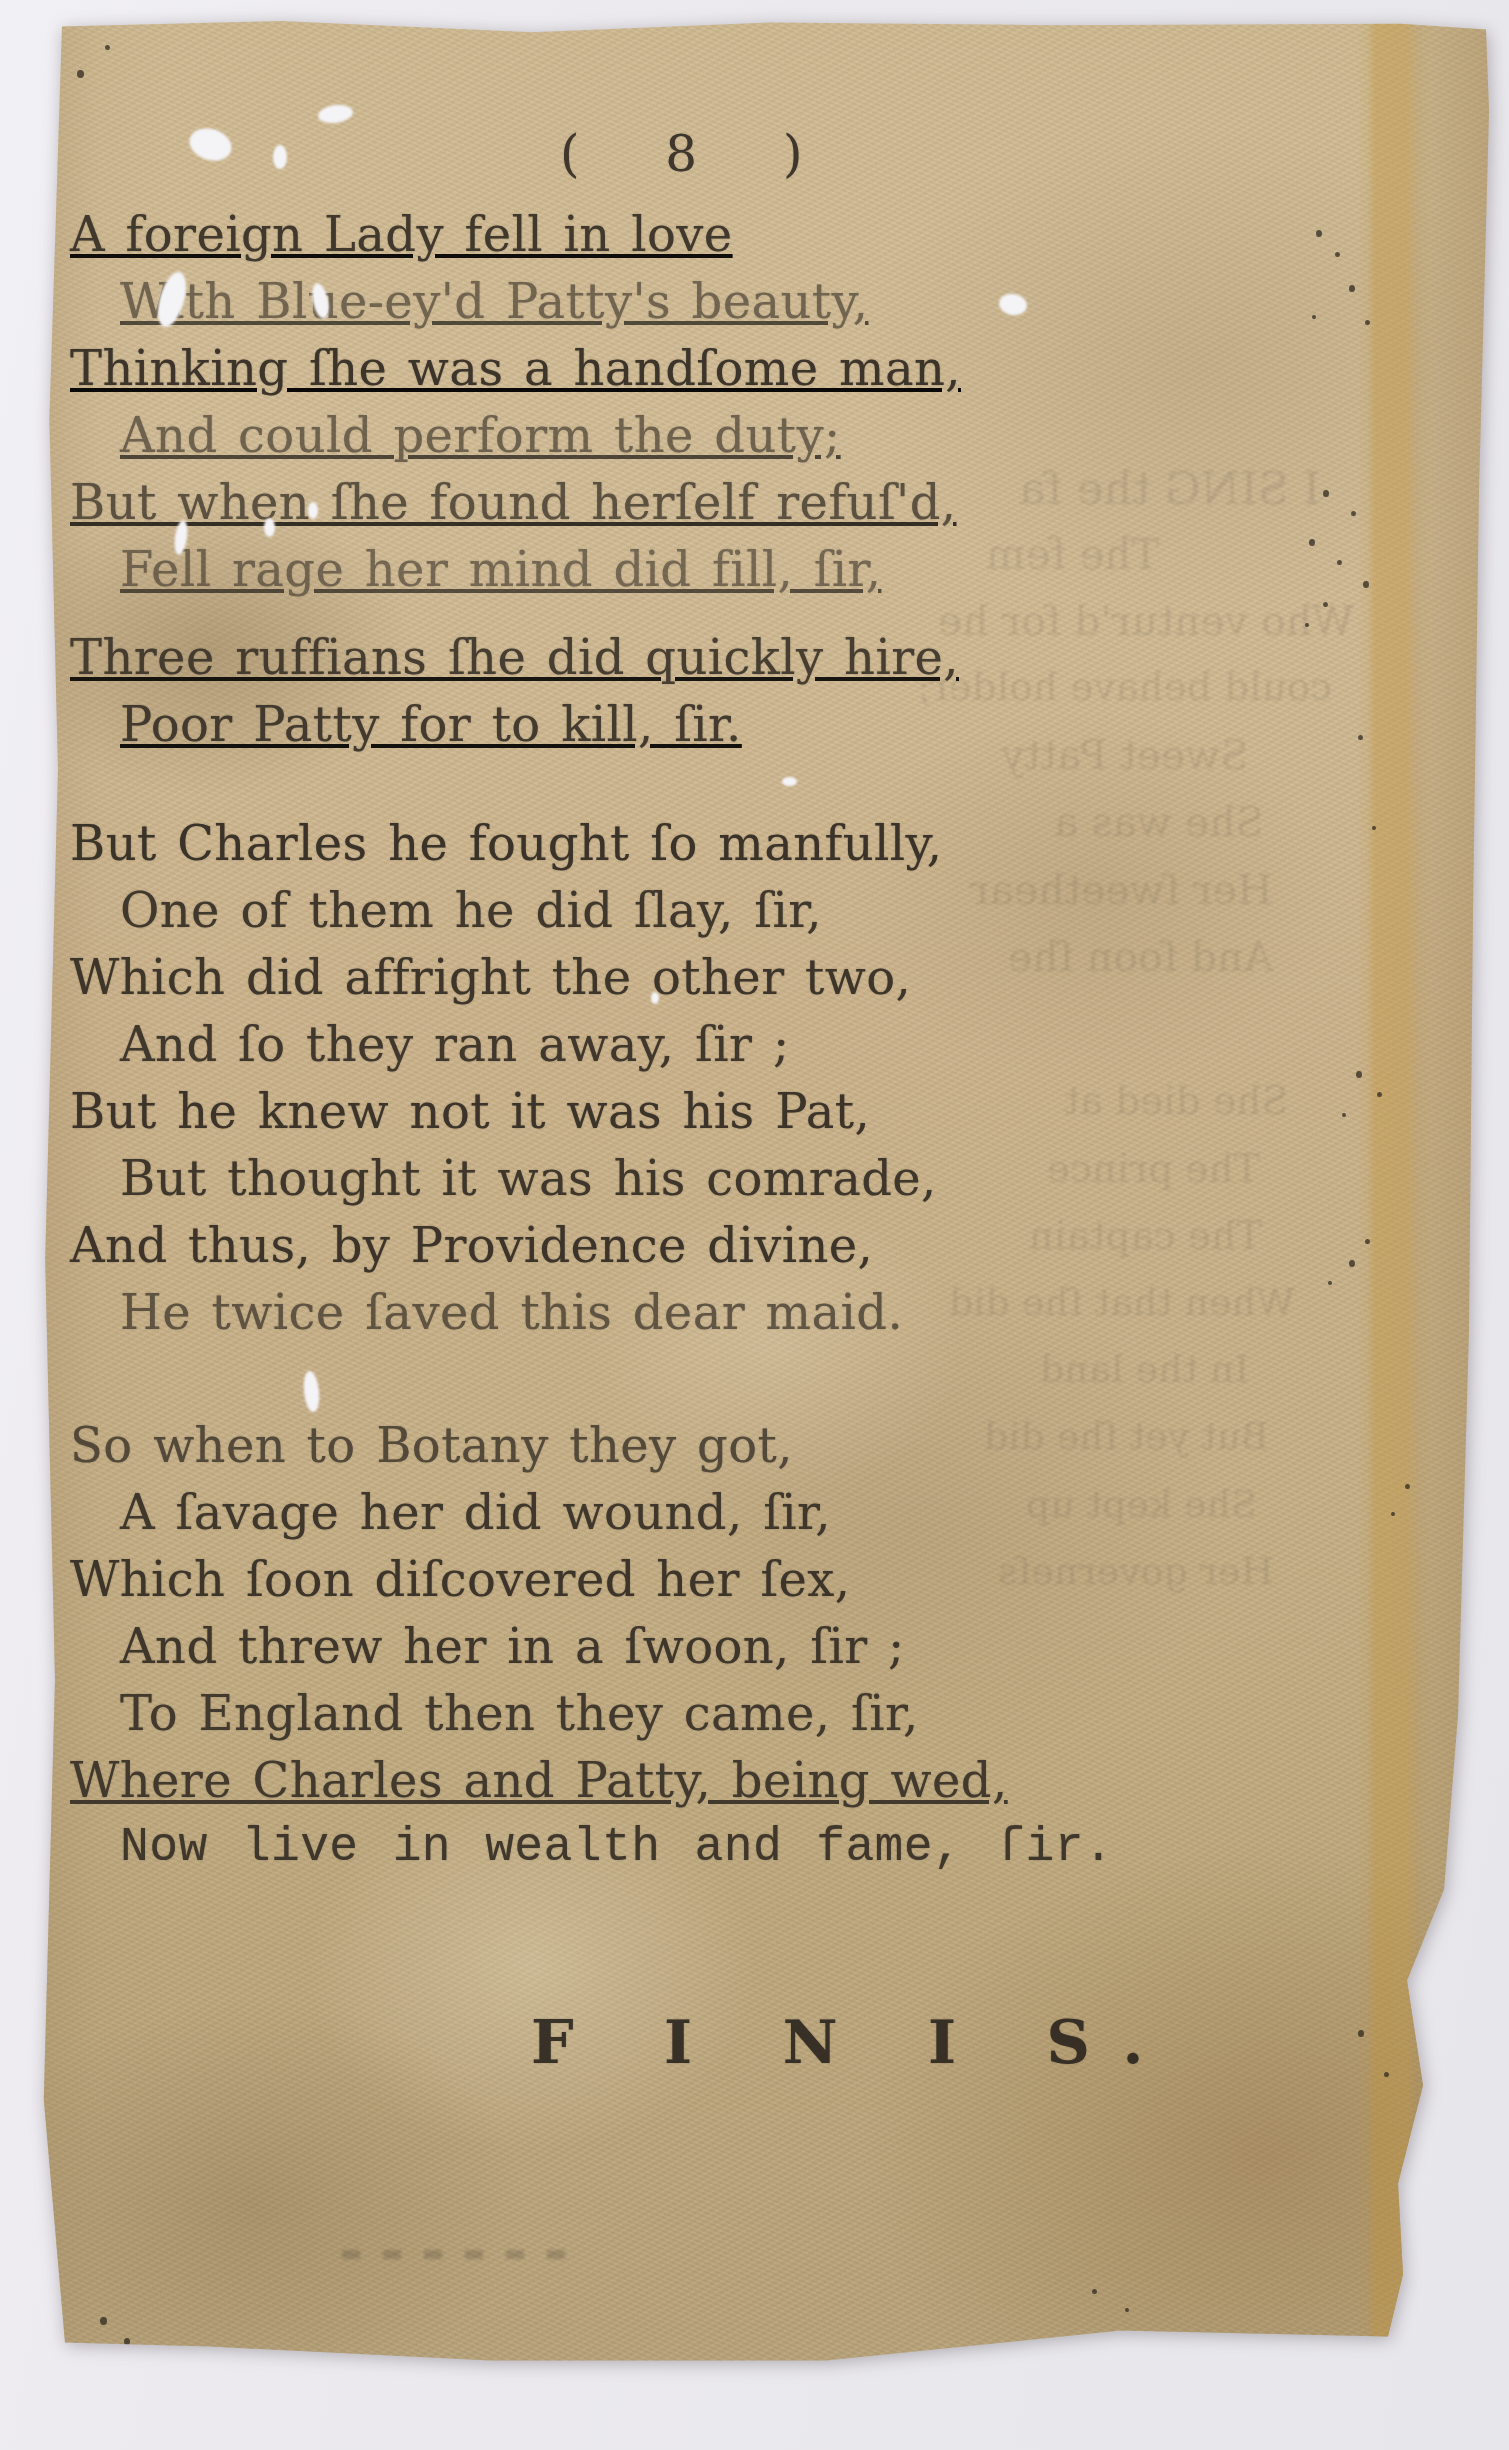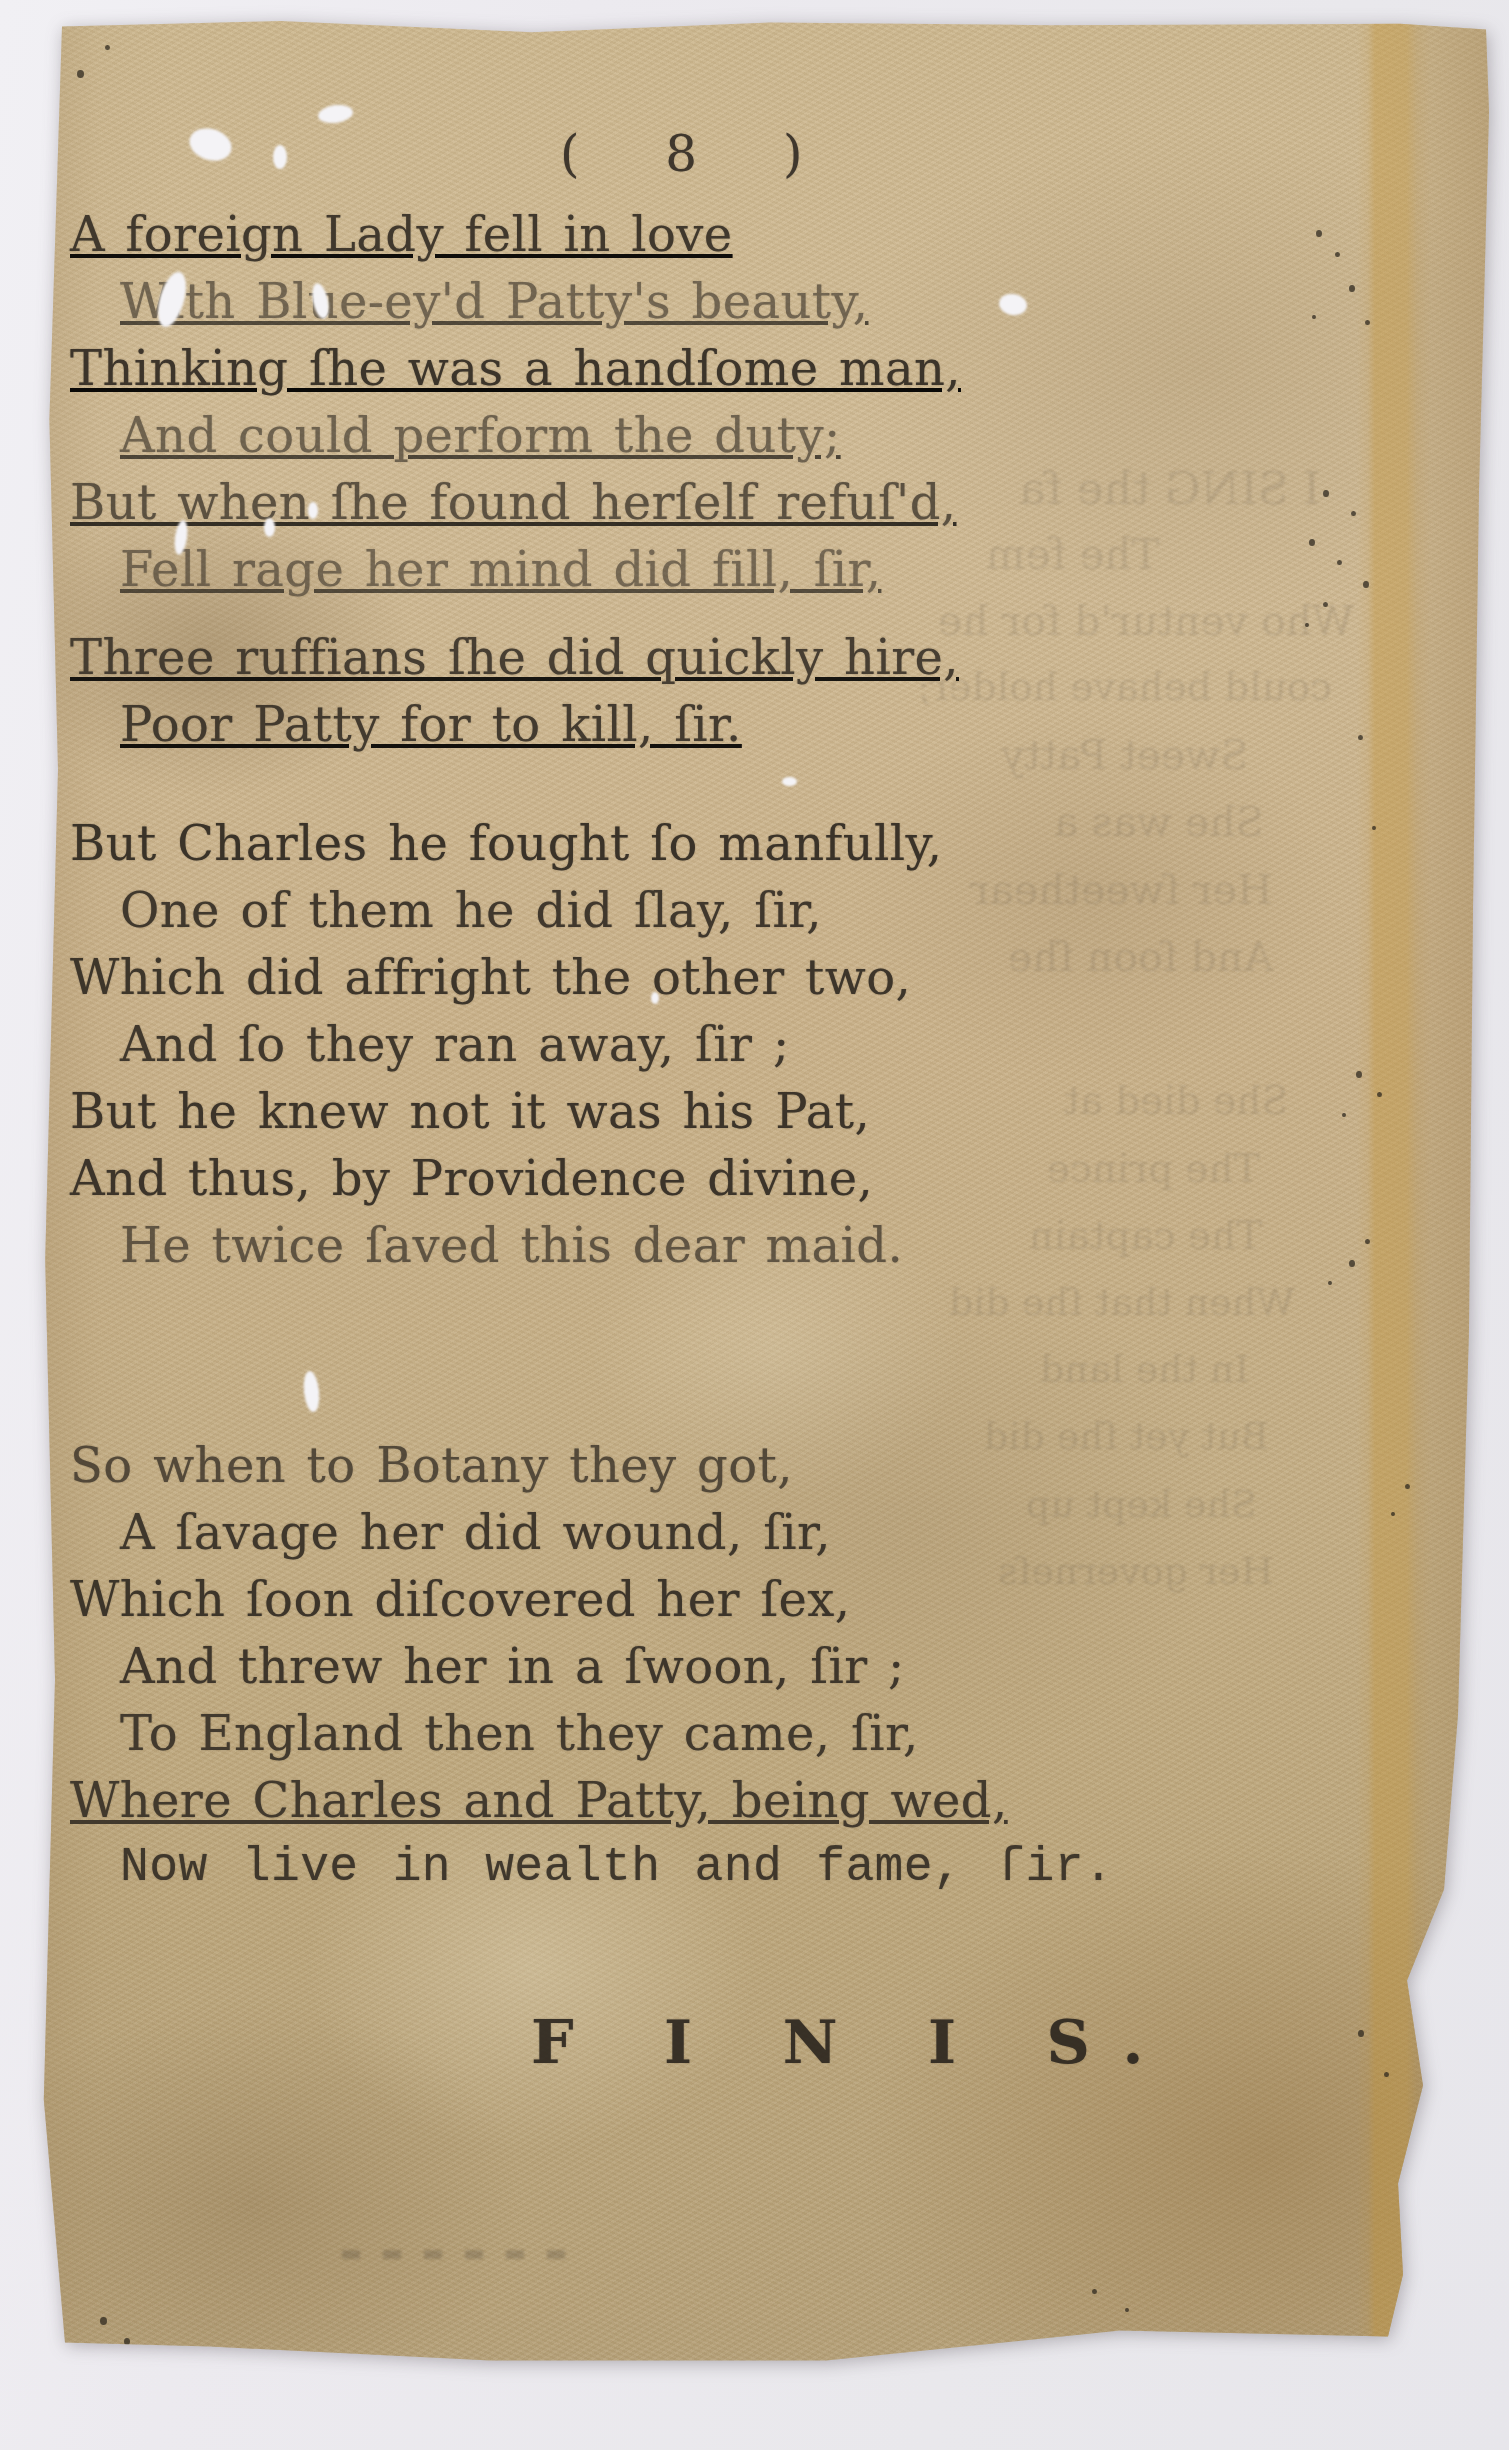"But thought it was his" div.line { html: none -> <div>But thought it was his comrade,</div> }
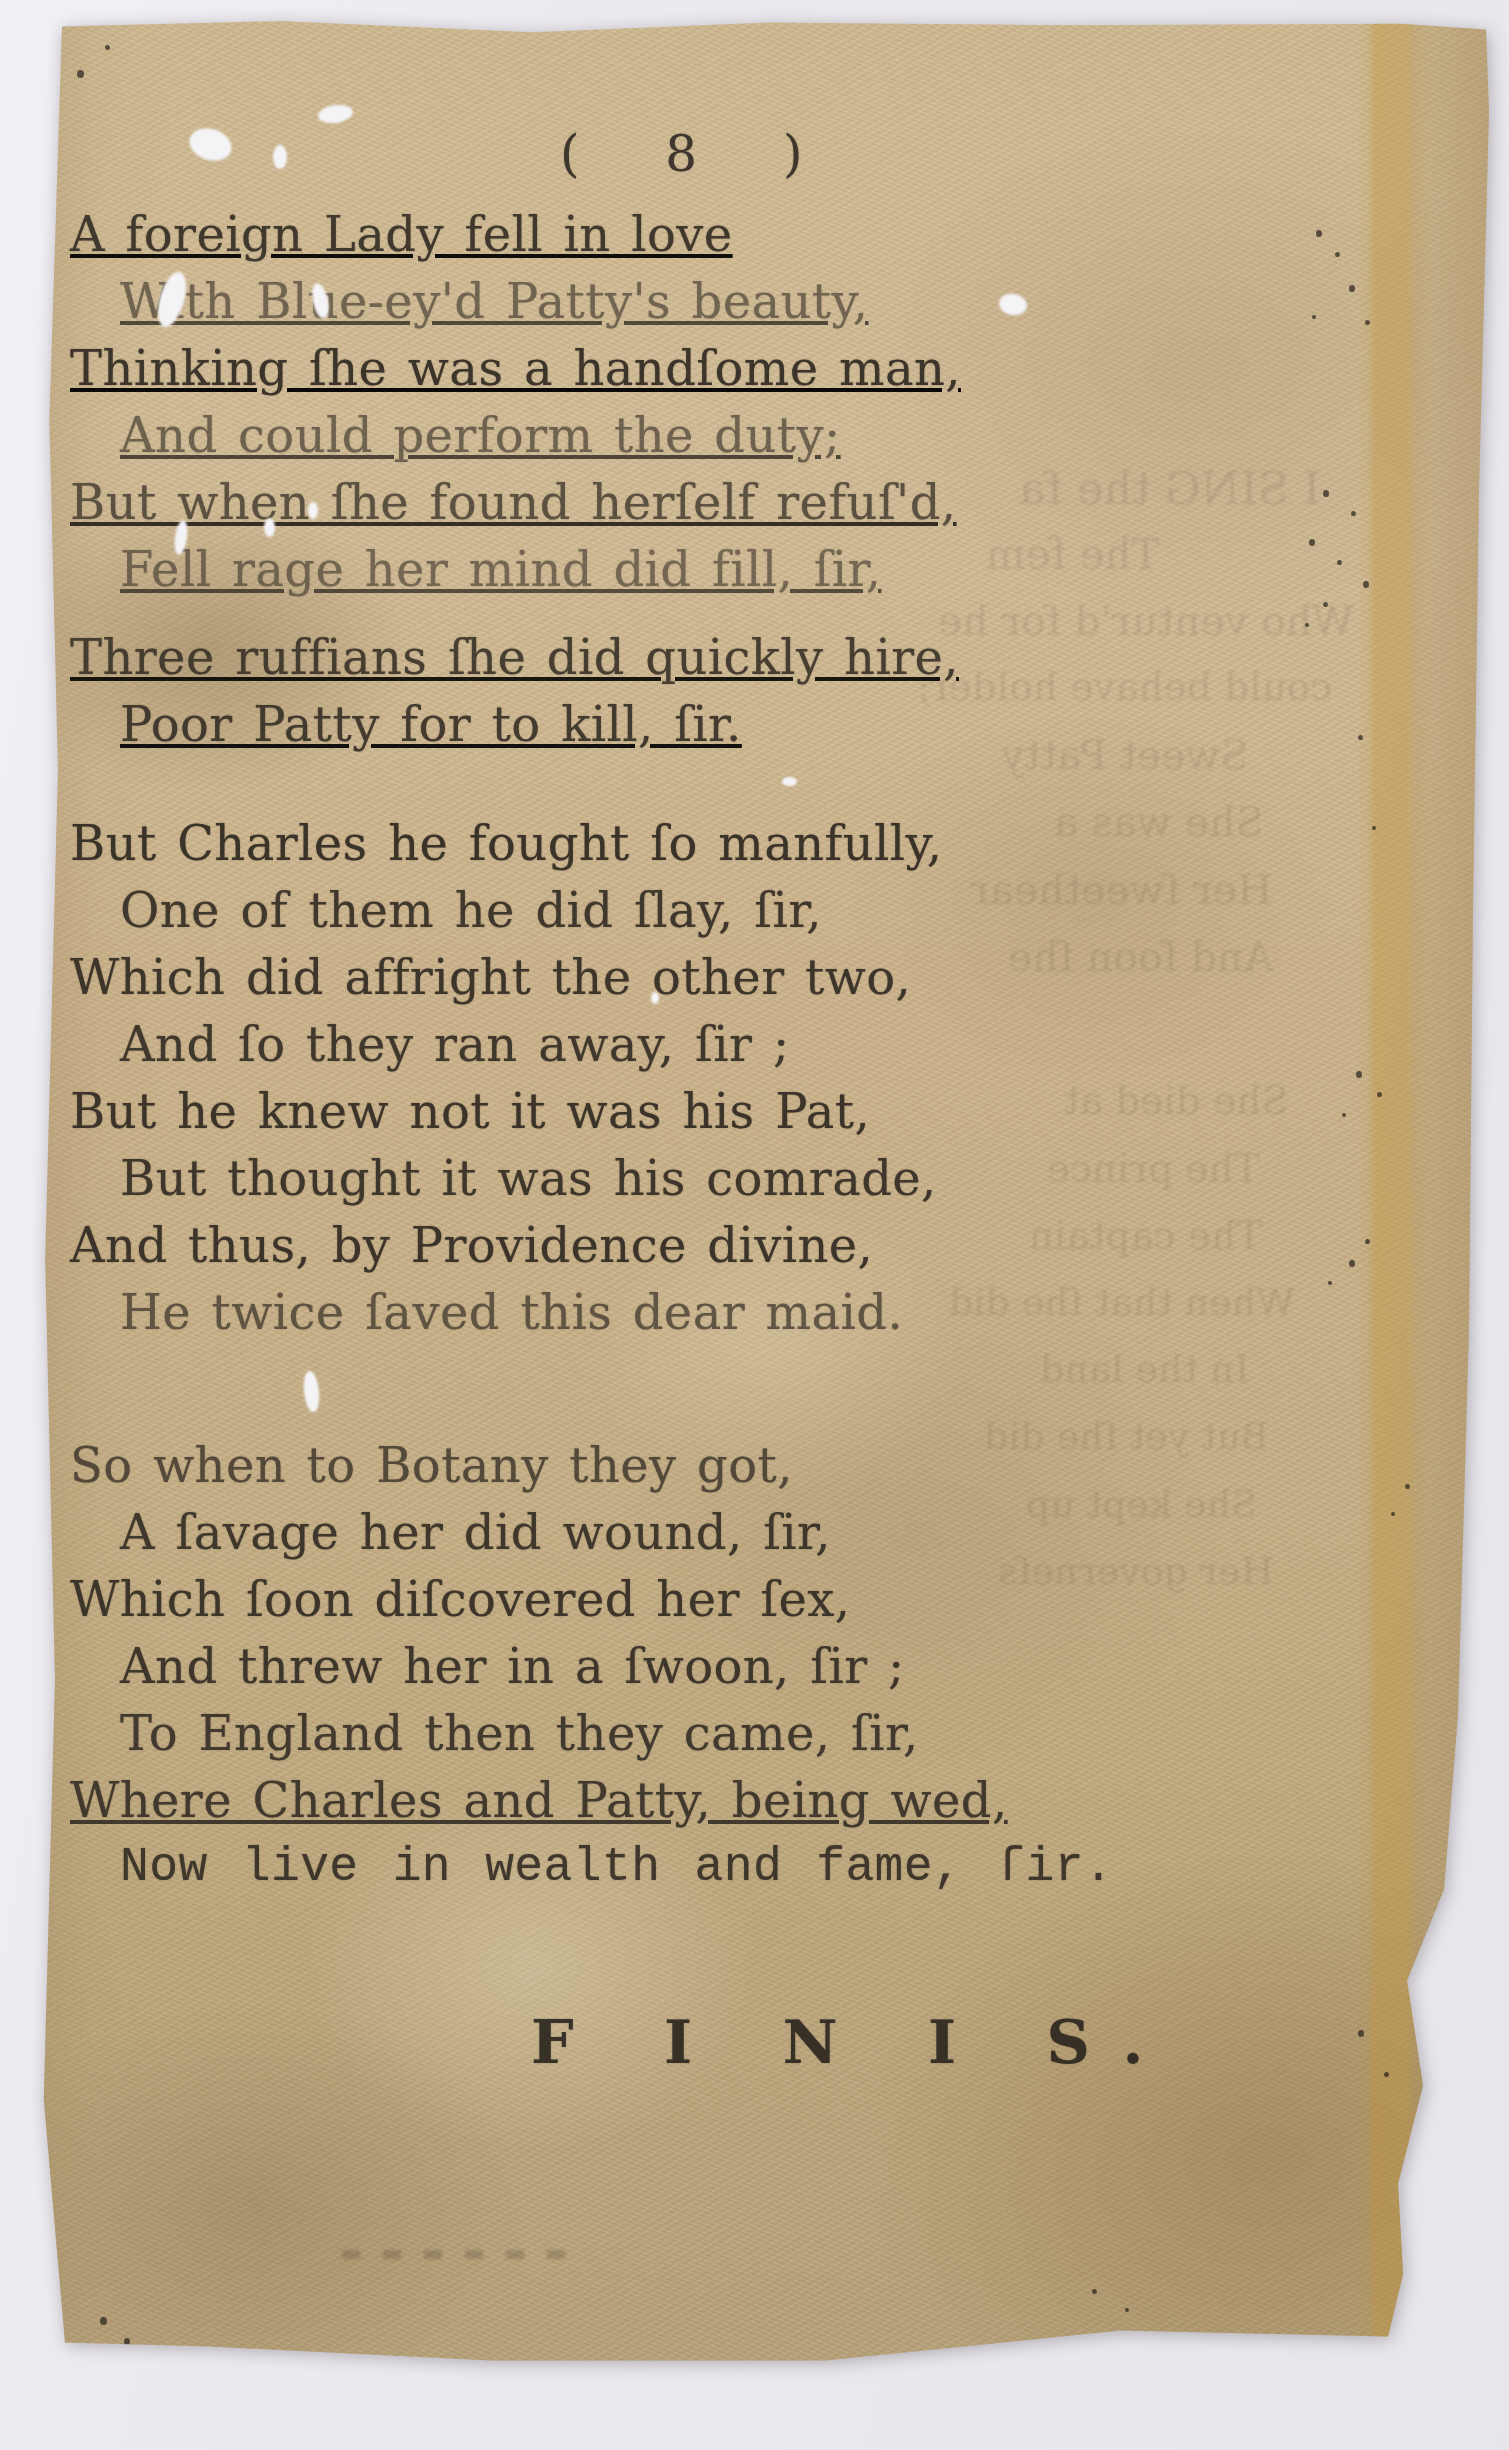"So when to Botany they" div.line { margin-top: 20px -> none }
